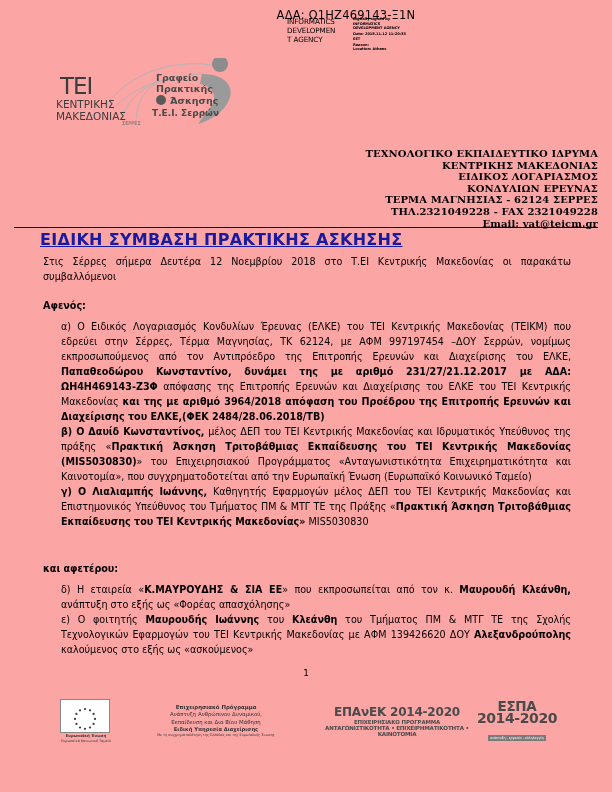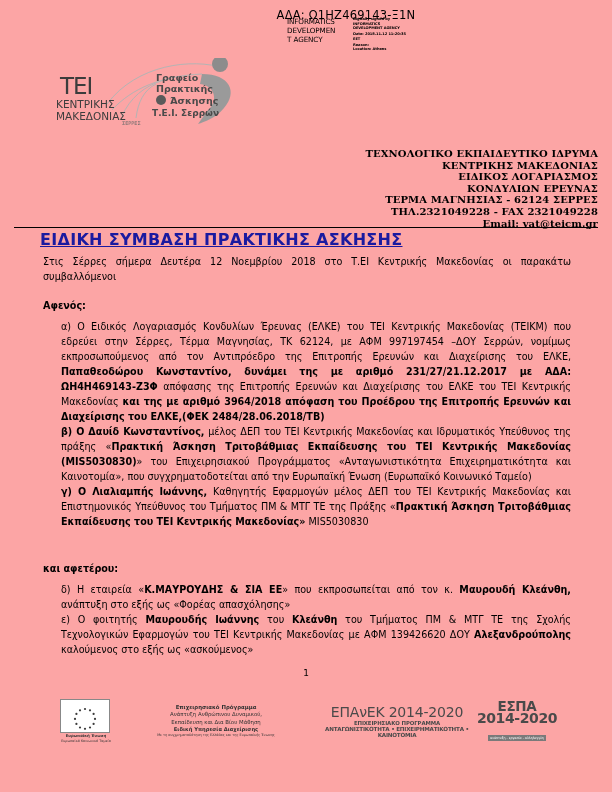"ΕΠΑνΕΚ 2014-2020" .epanek .e1 { font-size: 14px -> 12px; font-weight: normal -> bold }
